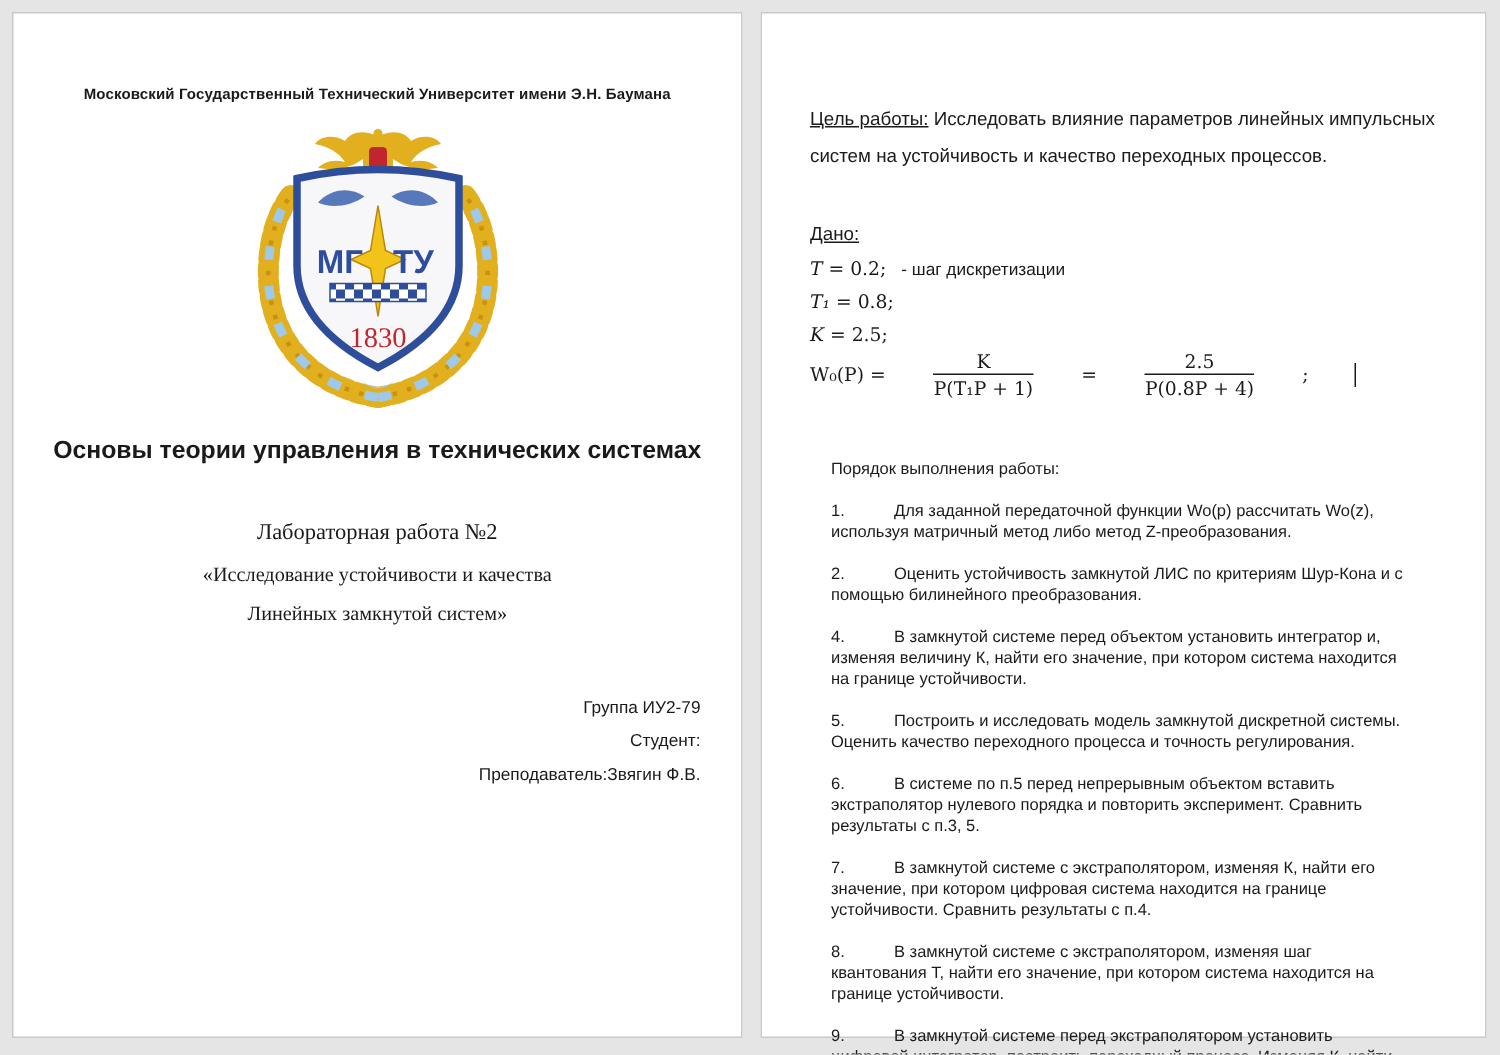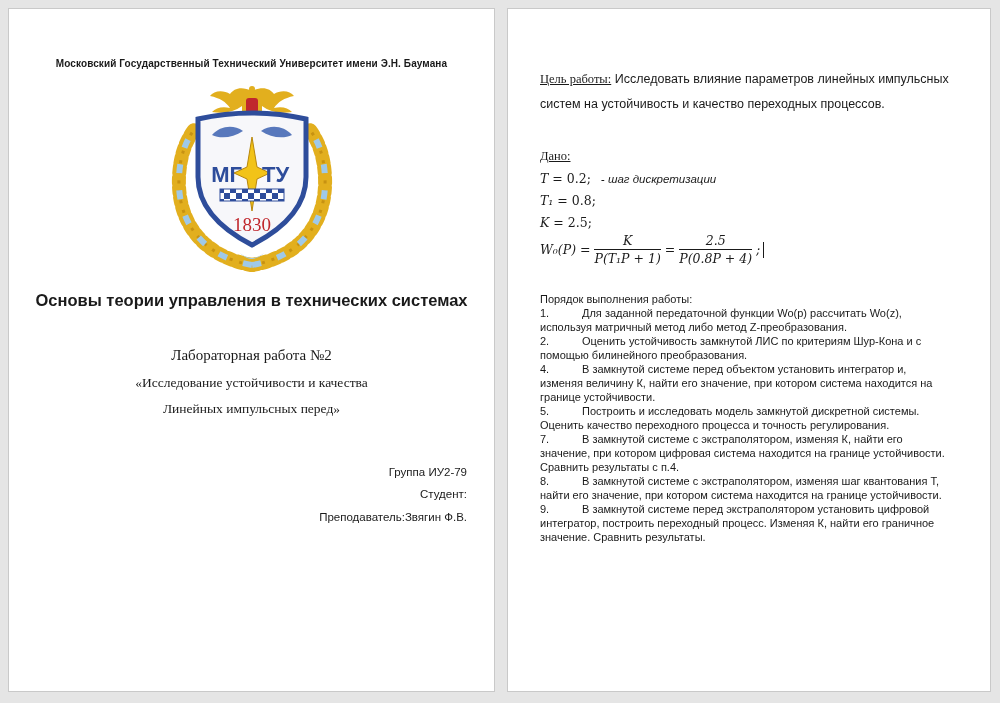"Цель работы:" .u { font-family: Liberation Serif, serif -> none }
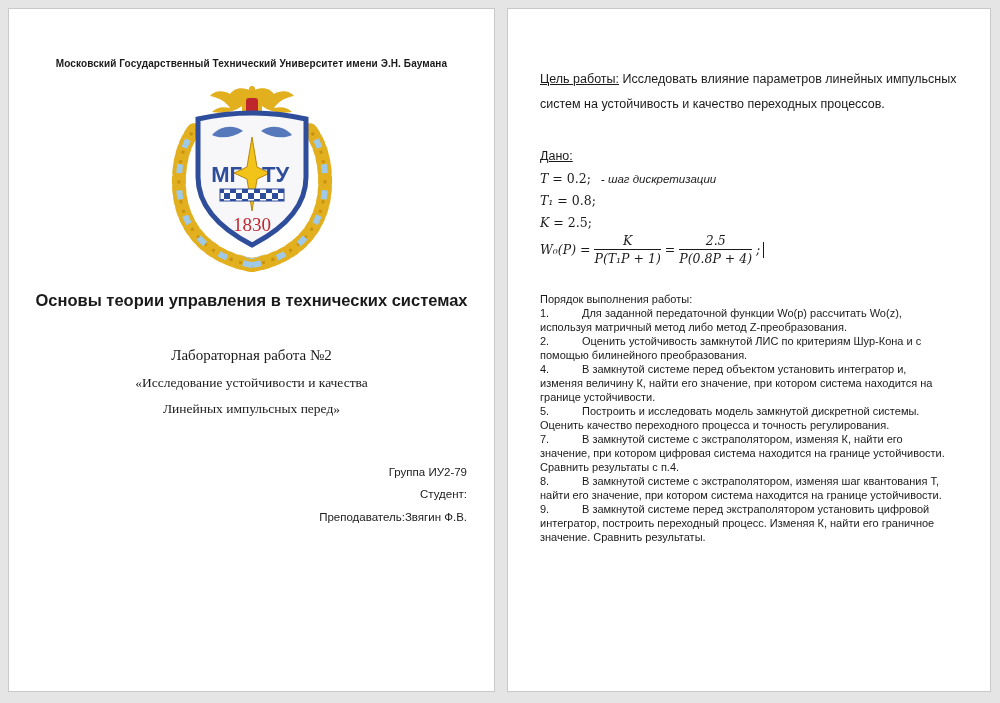"- шаг дискретизации" .mnote { font-style: italic -> none }
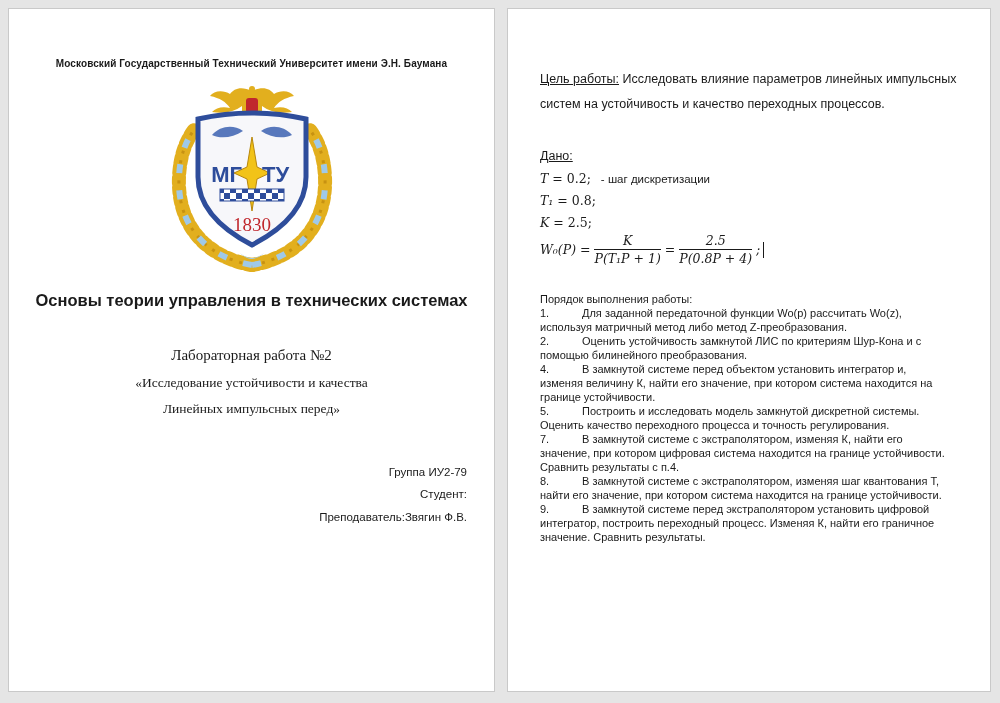"W₀(P) =" .formula { font-style: italic -> none; gap: none -> 28px }
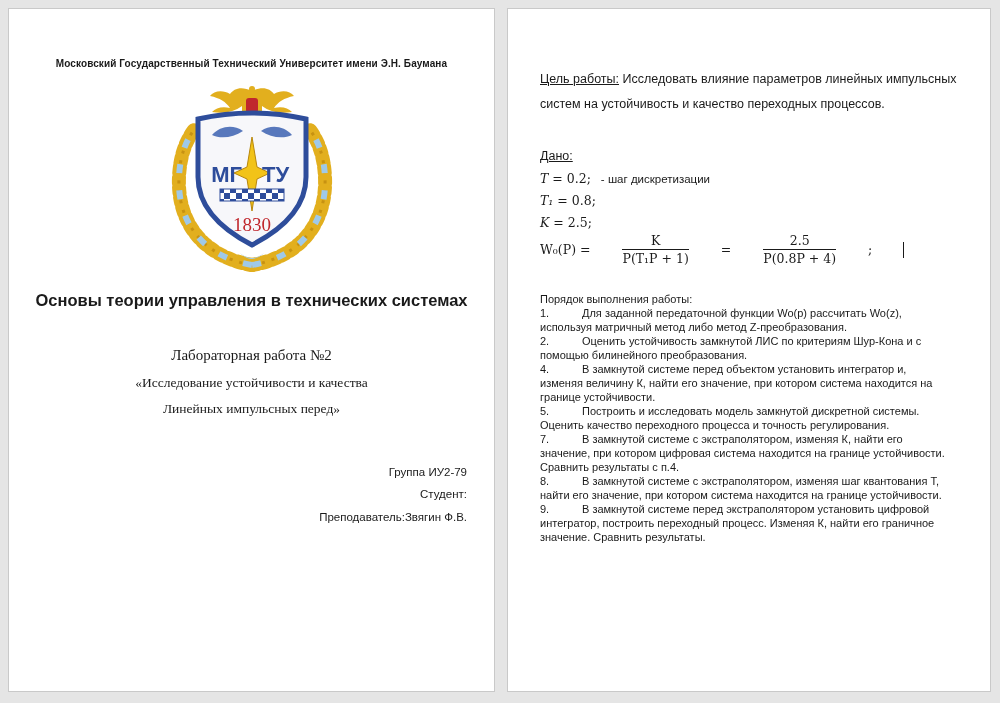"Порядок выполнения работы:" .proc p { margin: 0 -> 14px }
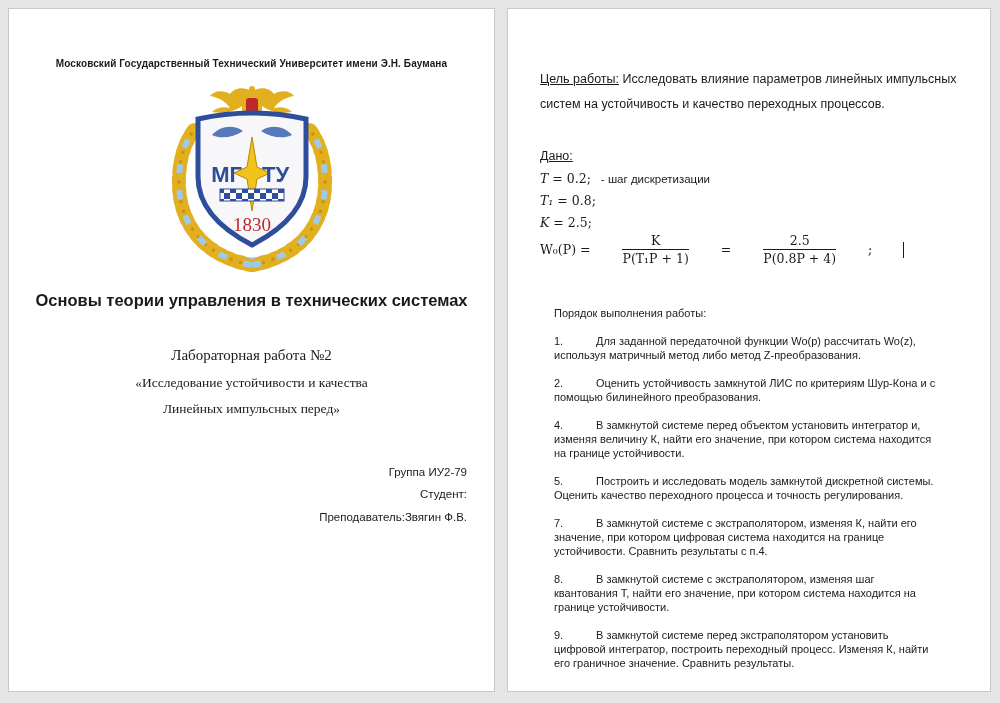"Линейных импульсных перед»" div.lp-sub { text: импульсных перед -> замкнутой систем }
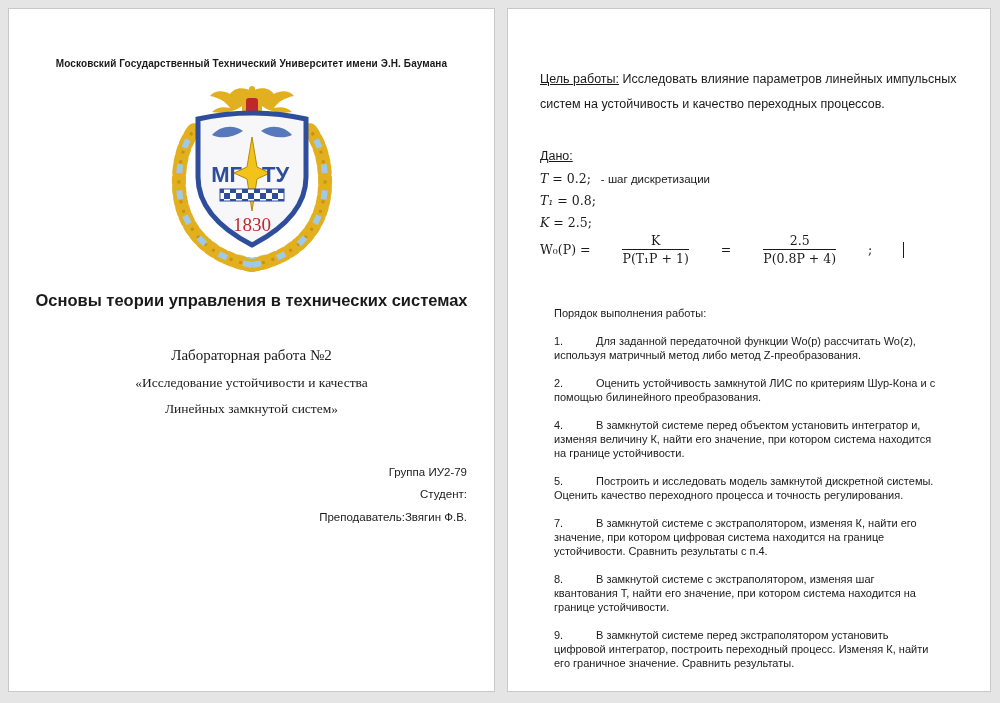"6. В системе по п.5" p { html: none -> <p><span>6.</span><span>В системе по п.5 перед непрерывным объектом вставить экстраполятор нулевого порядка и повторить эксперимент. Сравнить результаты с п.3, 5.</span></p> }
